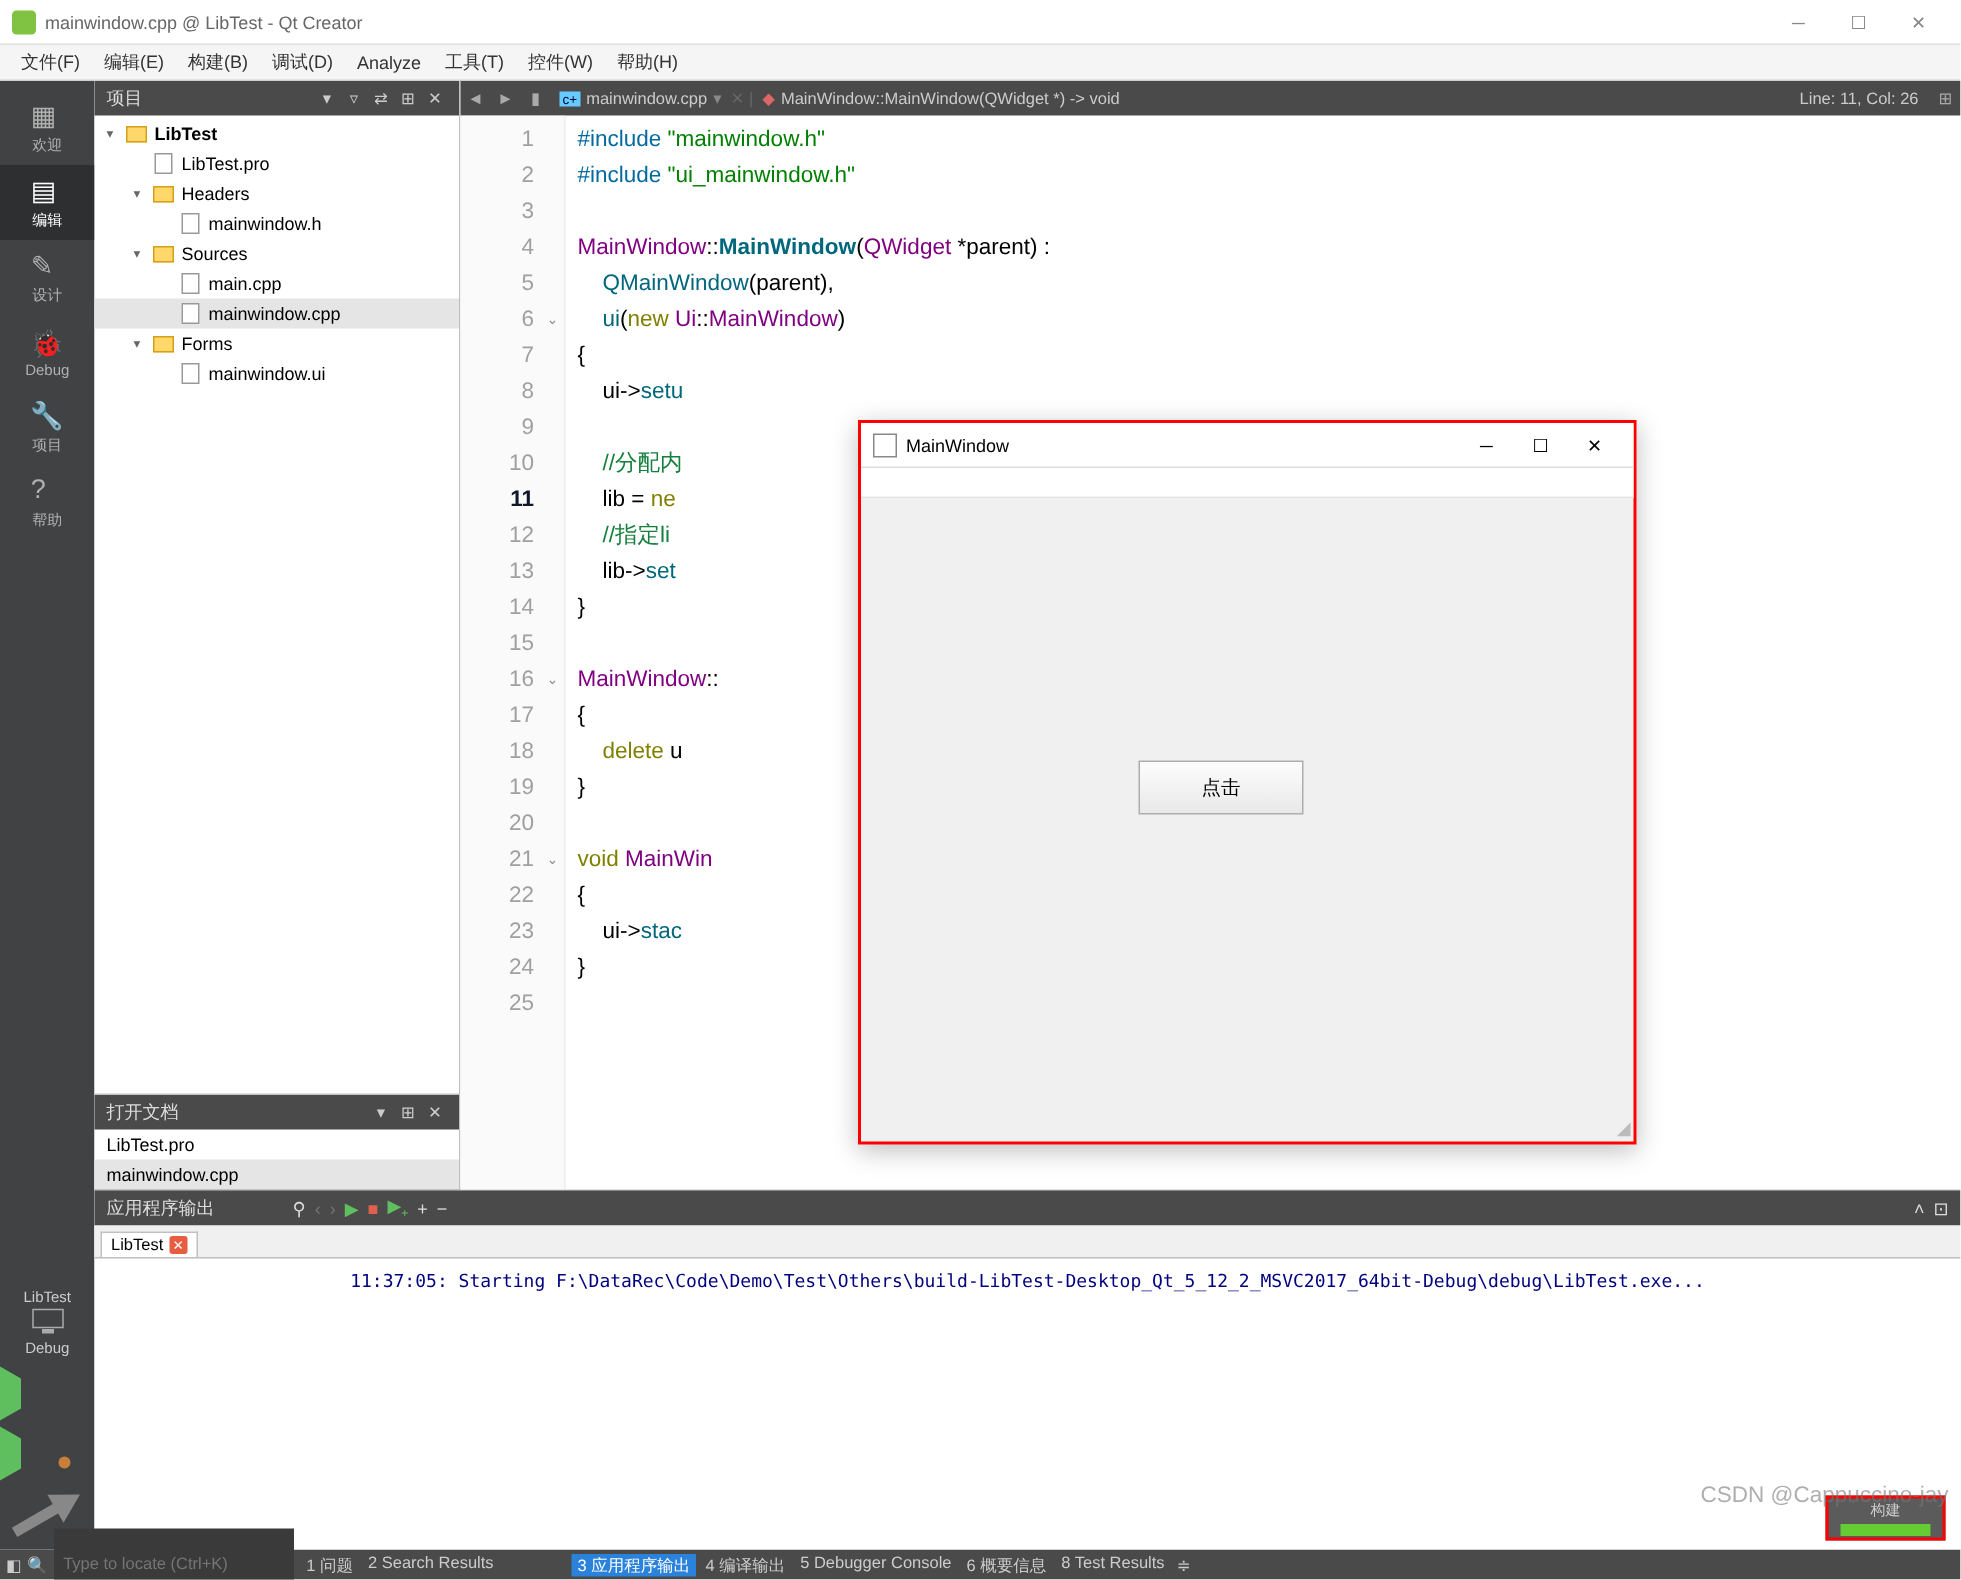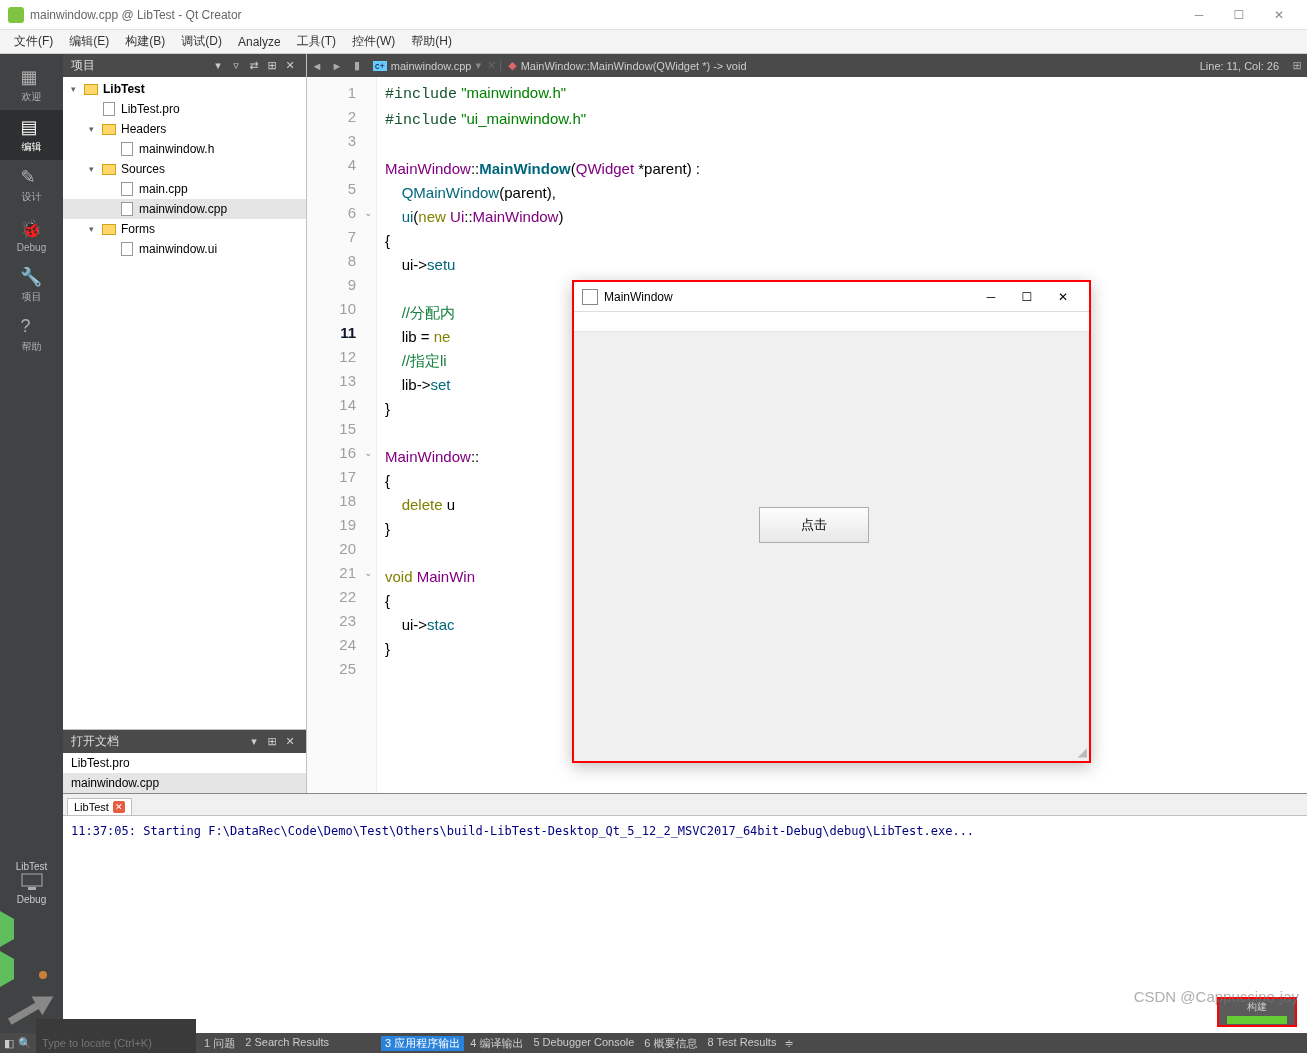"#include" .pp { color: #14532d -> #0369a1; font-family: Liberation Mono, monospace -> none }
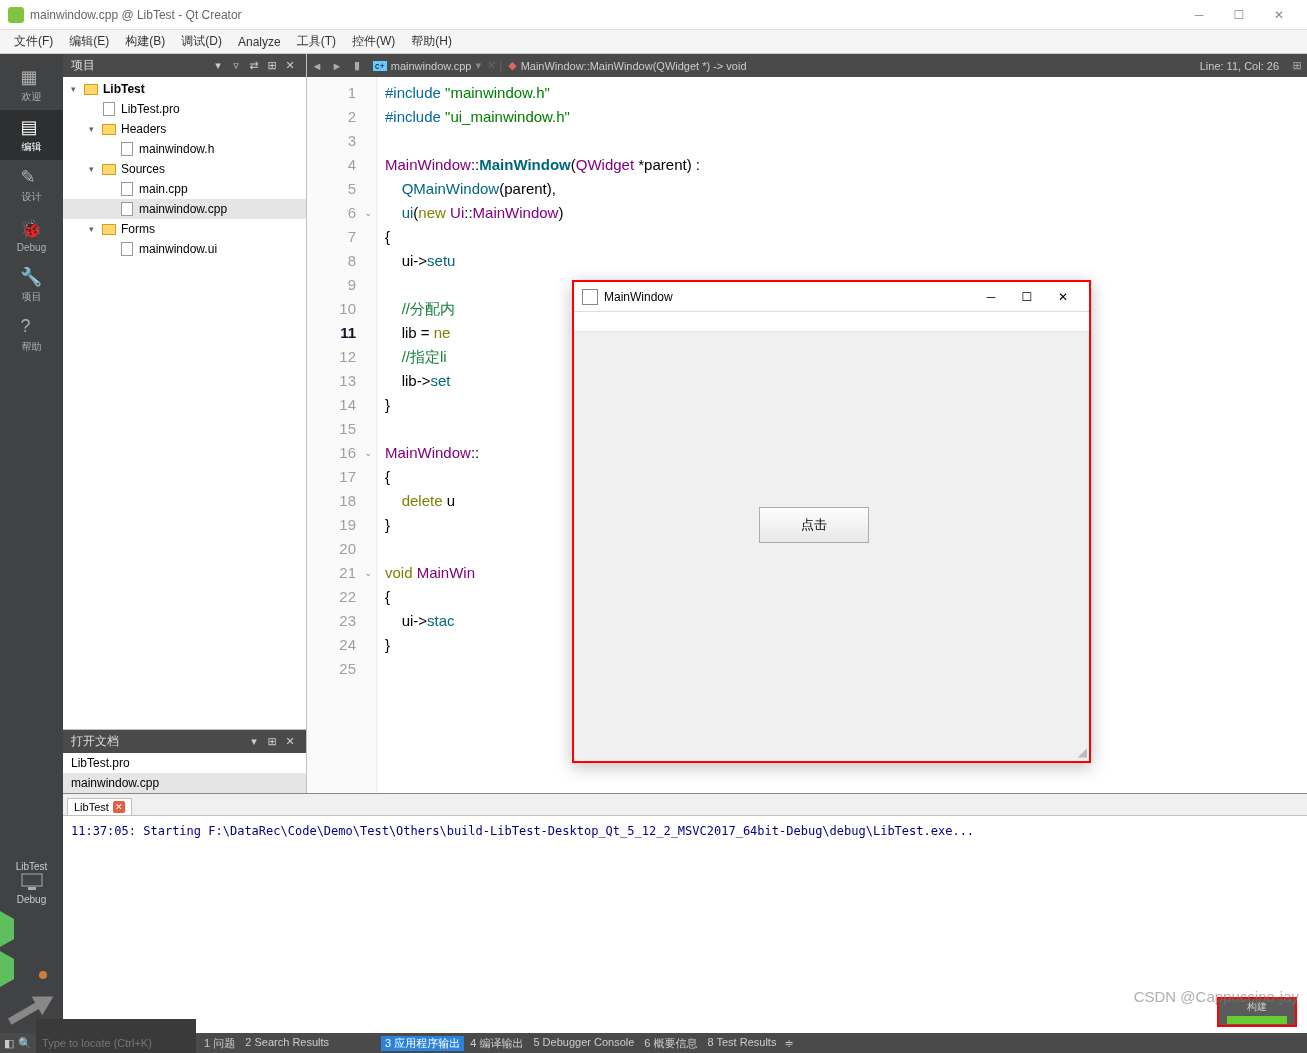"应用程序输出" div.outhdr { html: none -> <div> <span>应用程序输出</span> <div></div> <span>⚲</span> <span>‹</span> <span>›</span> <span>▶</span> <span>■</span> <span>▶<sub>+</sub></span> <span>+</span> <span>−</span> <div></div> <span>˄</span> <span>⊡</span> </div> }
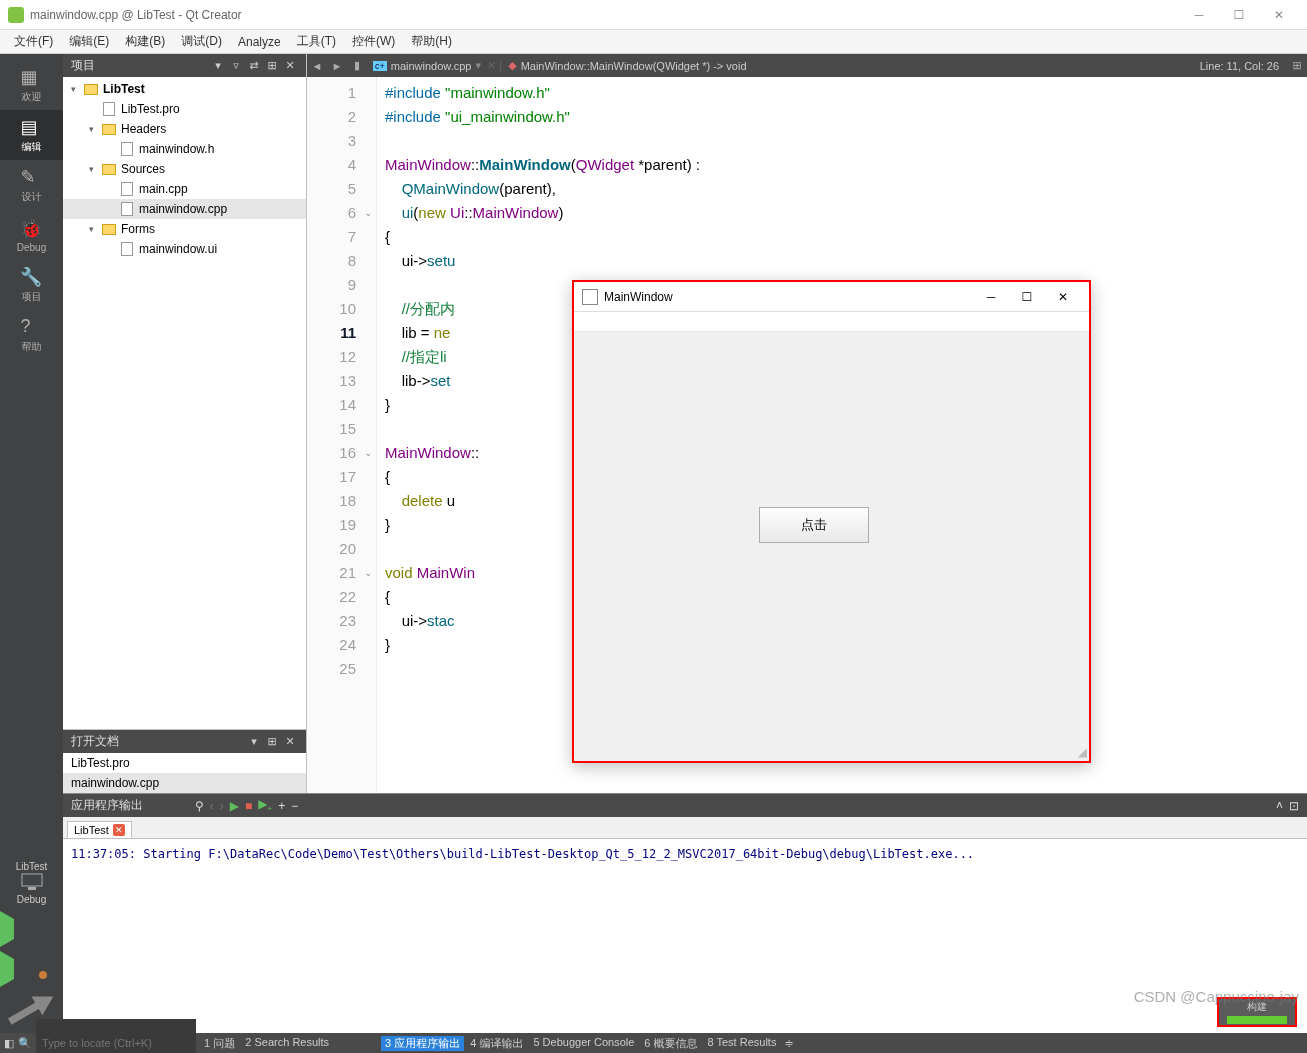"11:37:05: Starting" .outtxt { text-align: none -> center }
